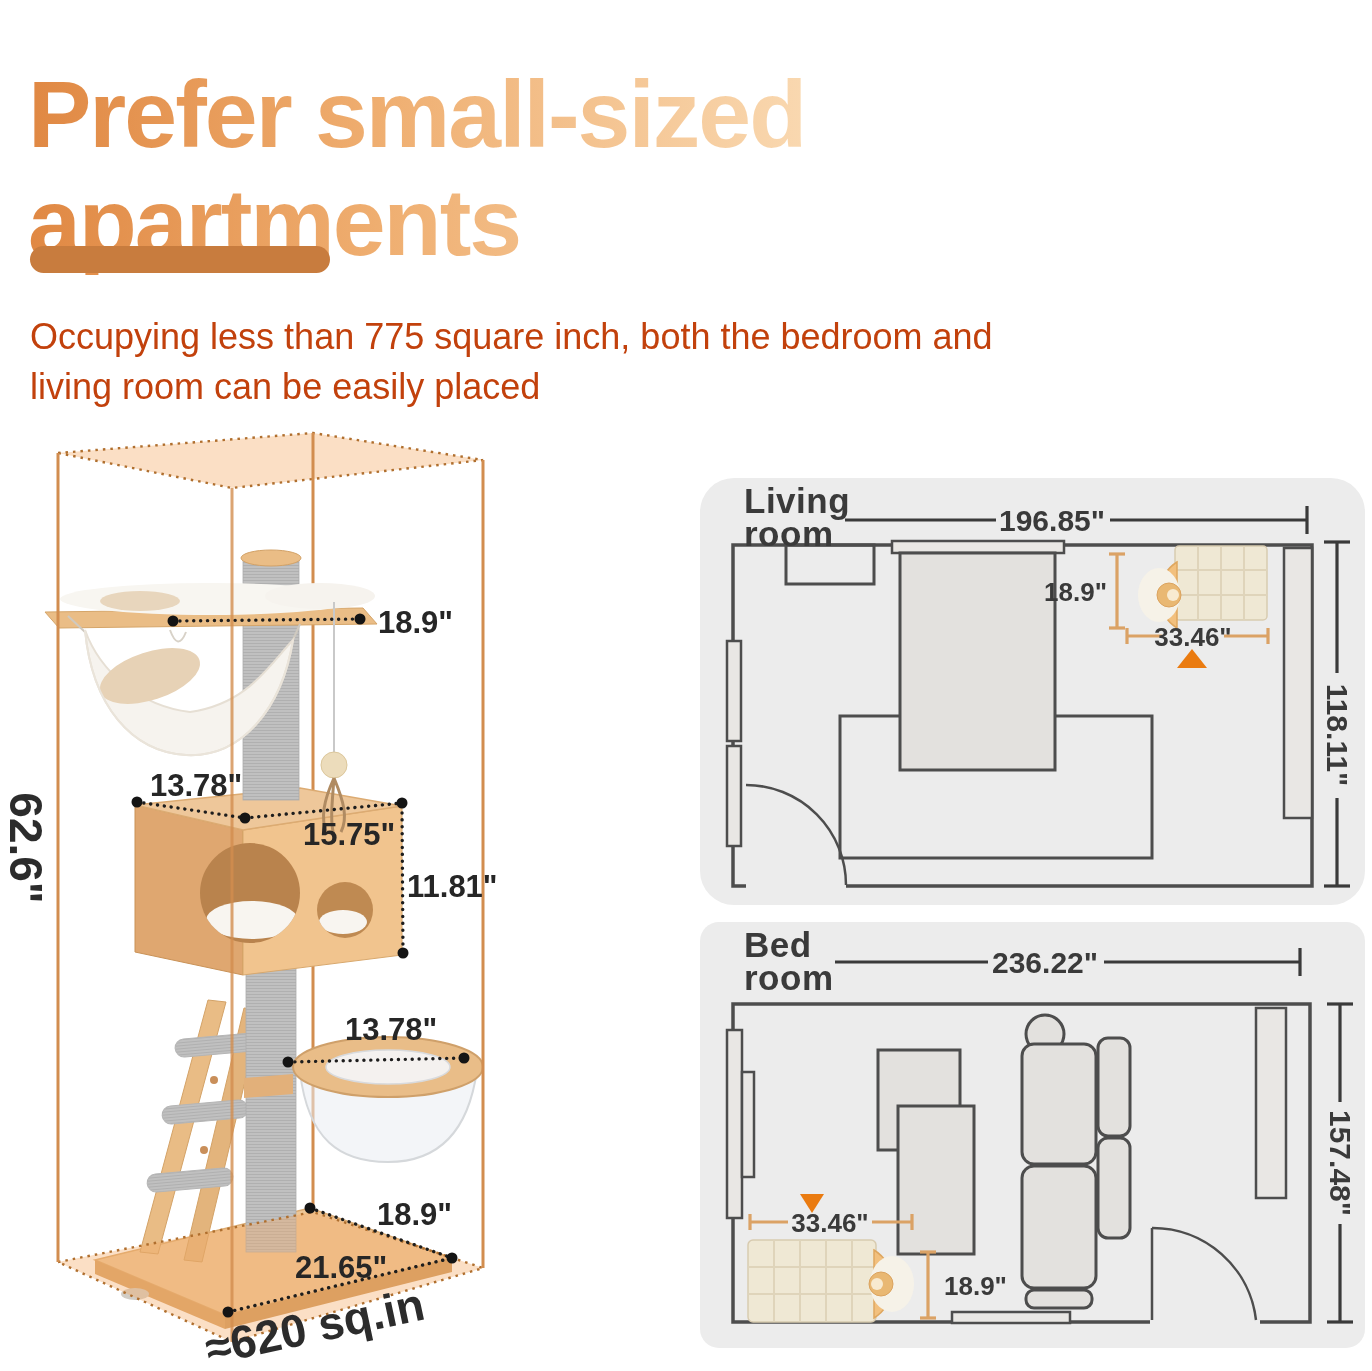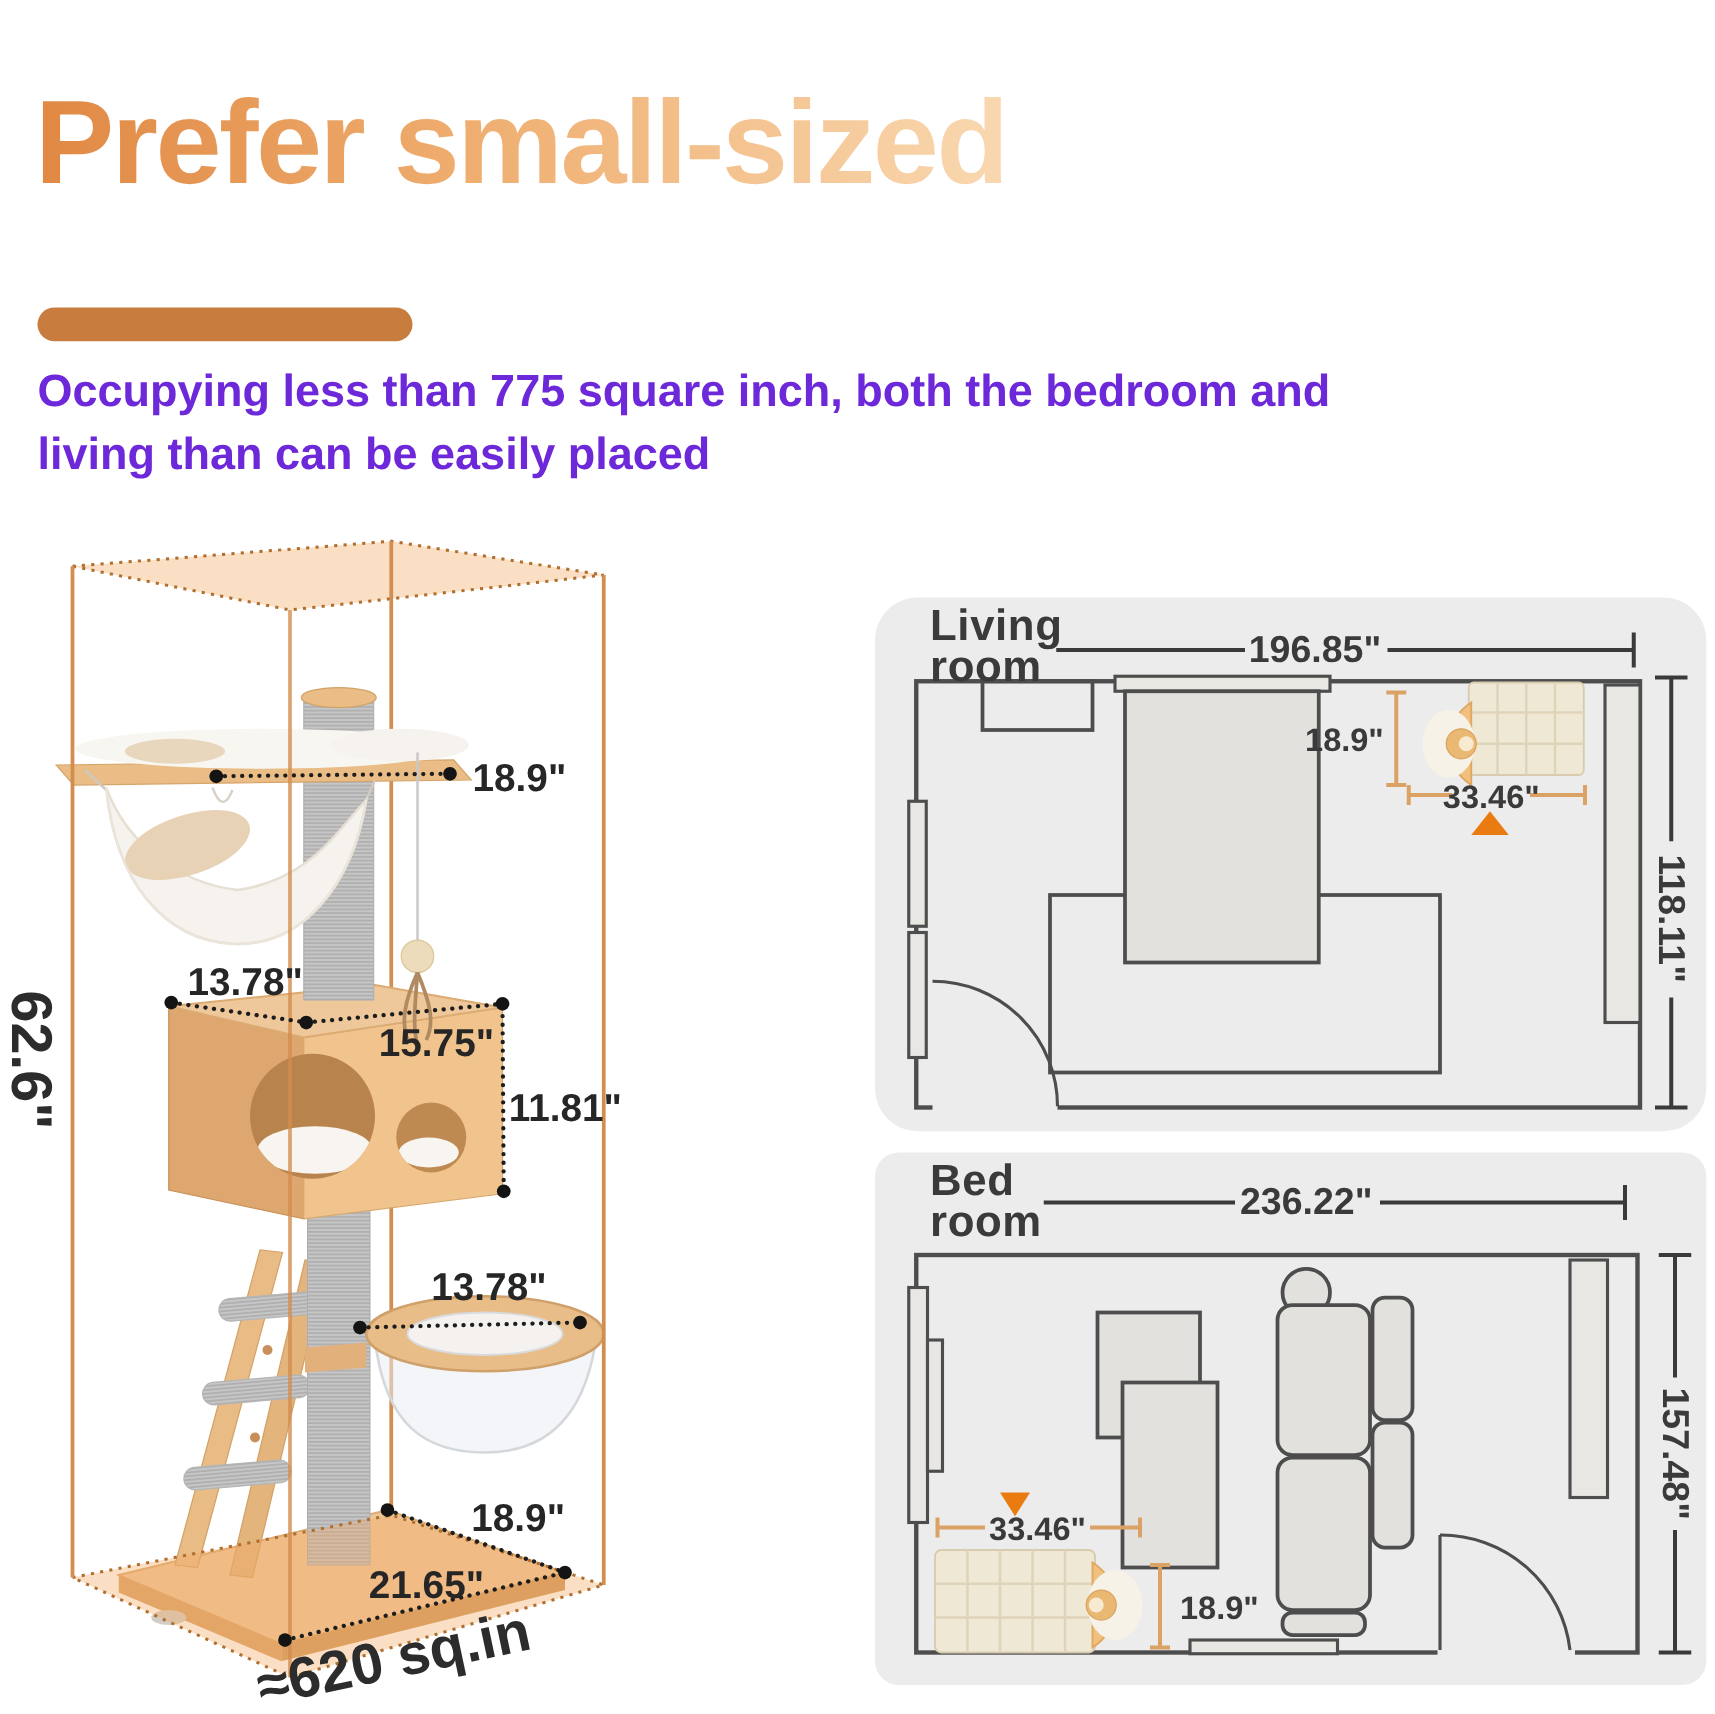"apartments" span { html: none -> <span>apartments</span> }
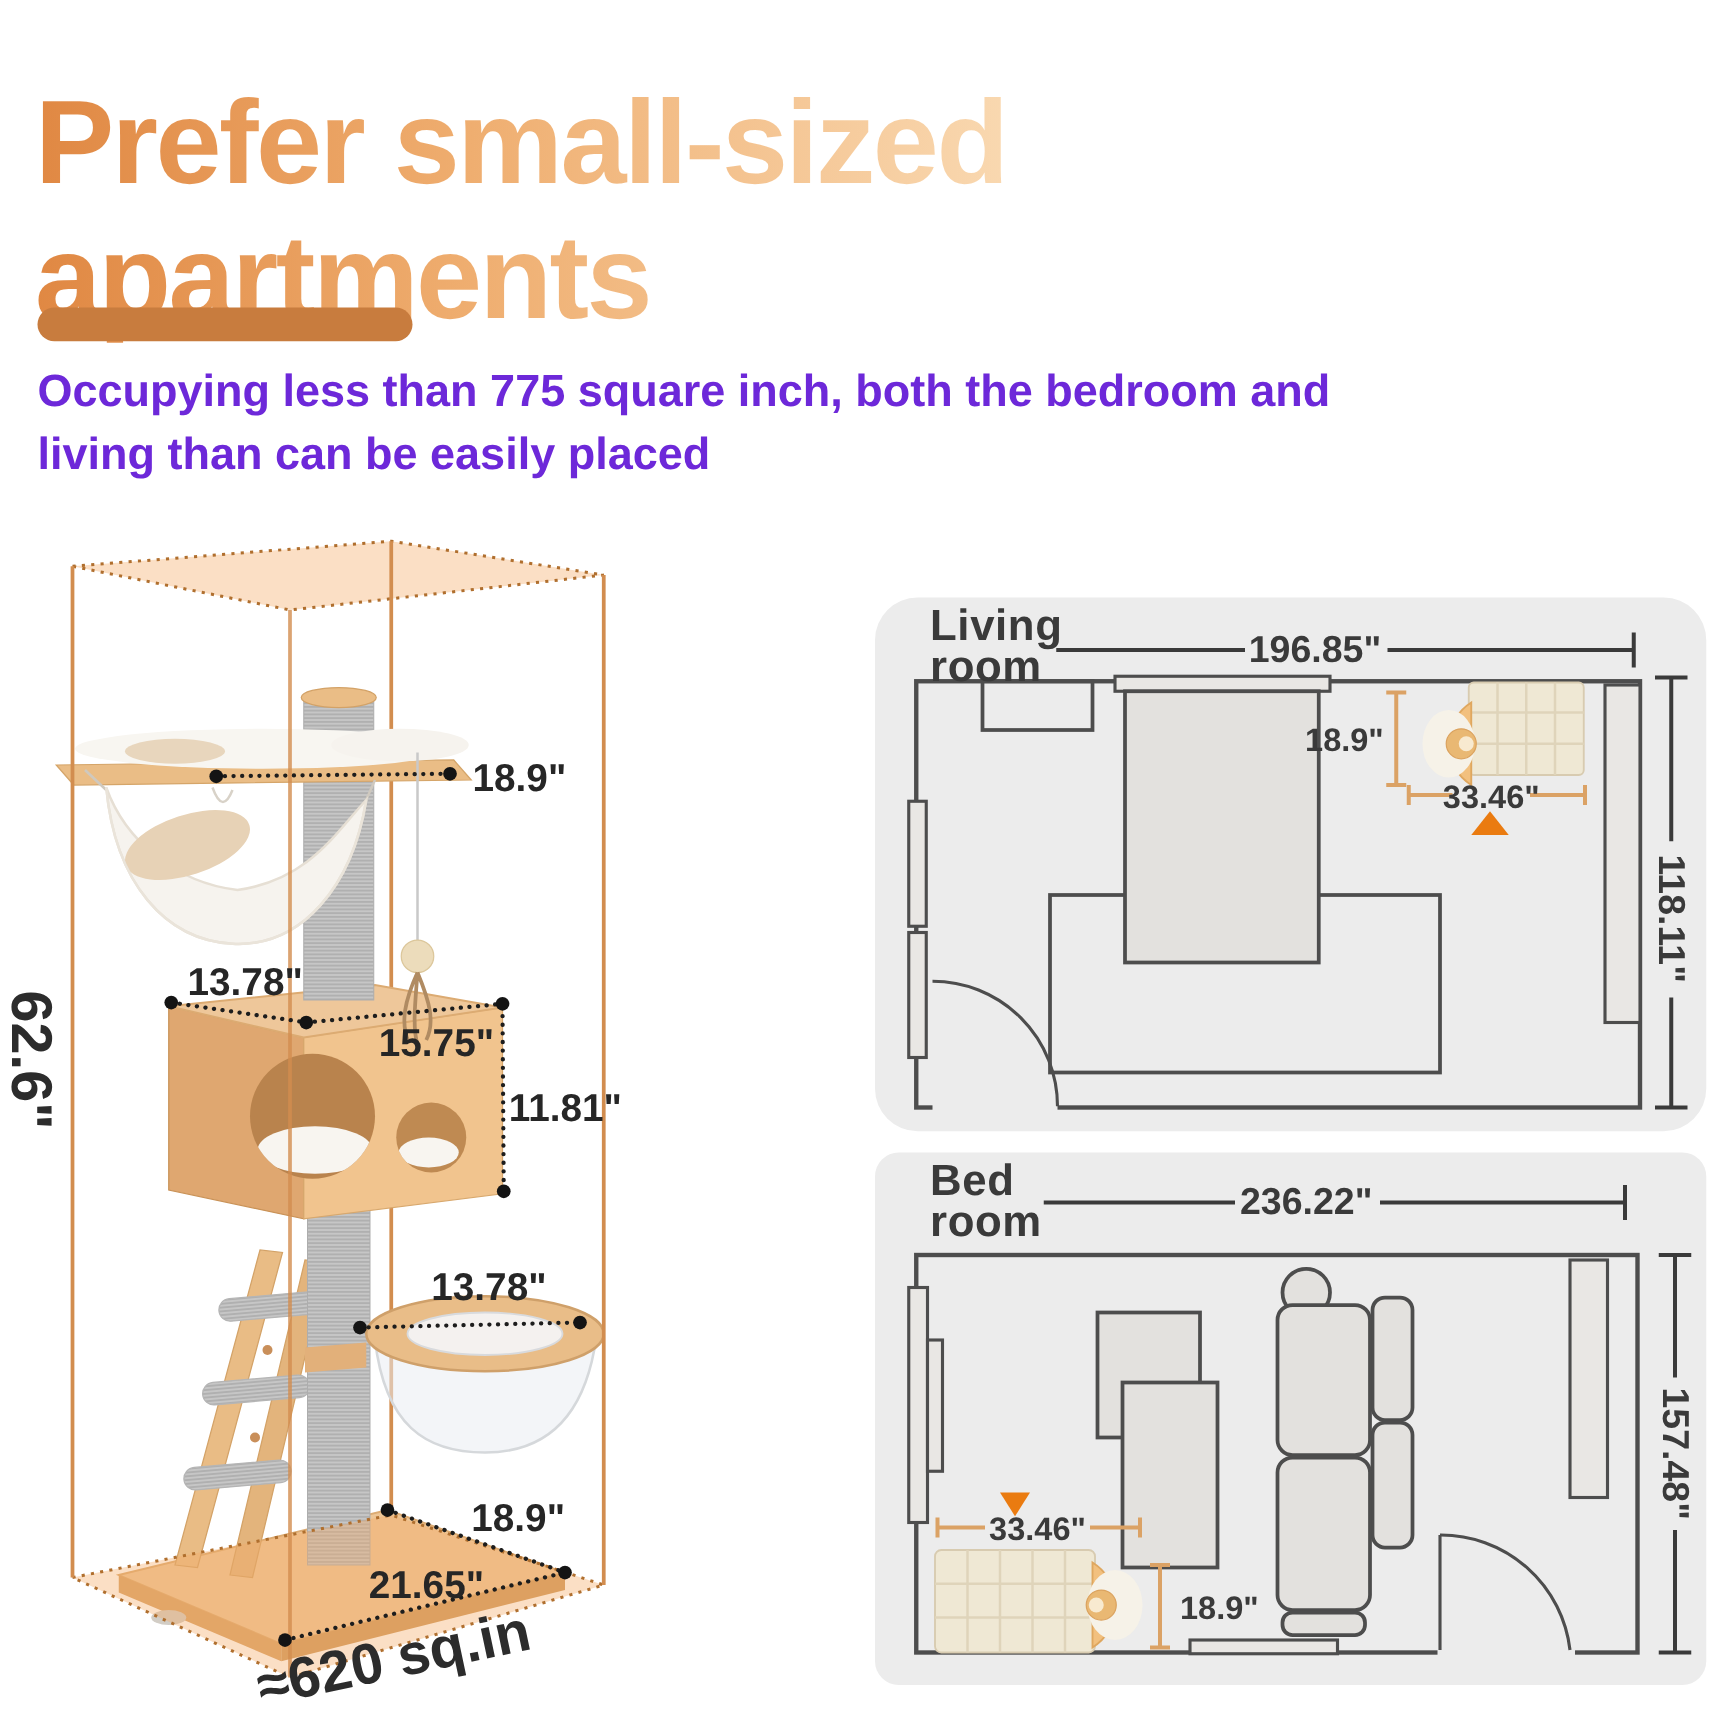"Occupying less than 775 square" .hero-subtitle { color: #6d28d9 -> #c2410c; font-weight: bold -> normal; top: 288px -> 312px }
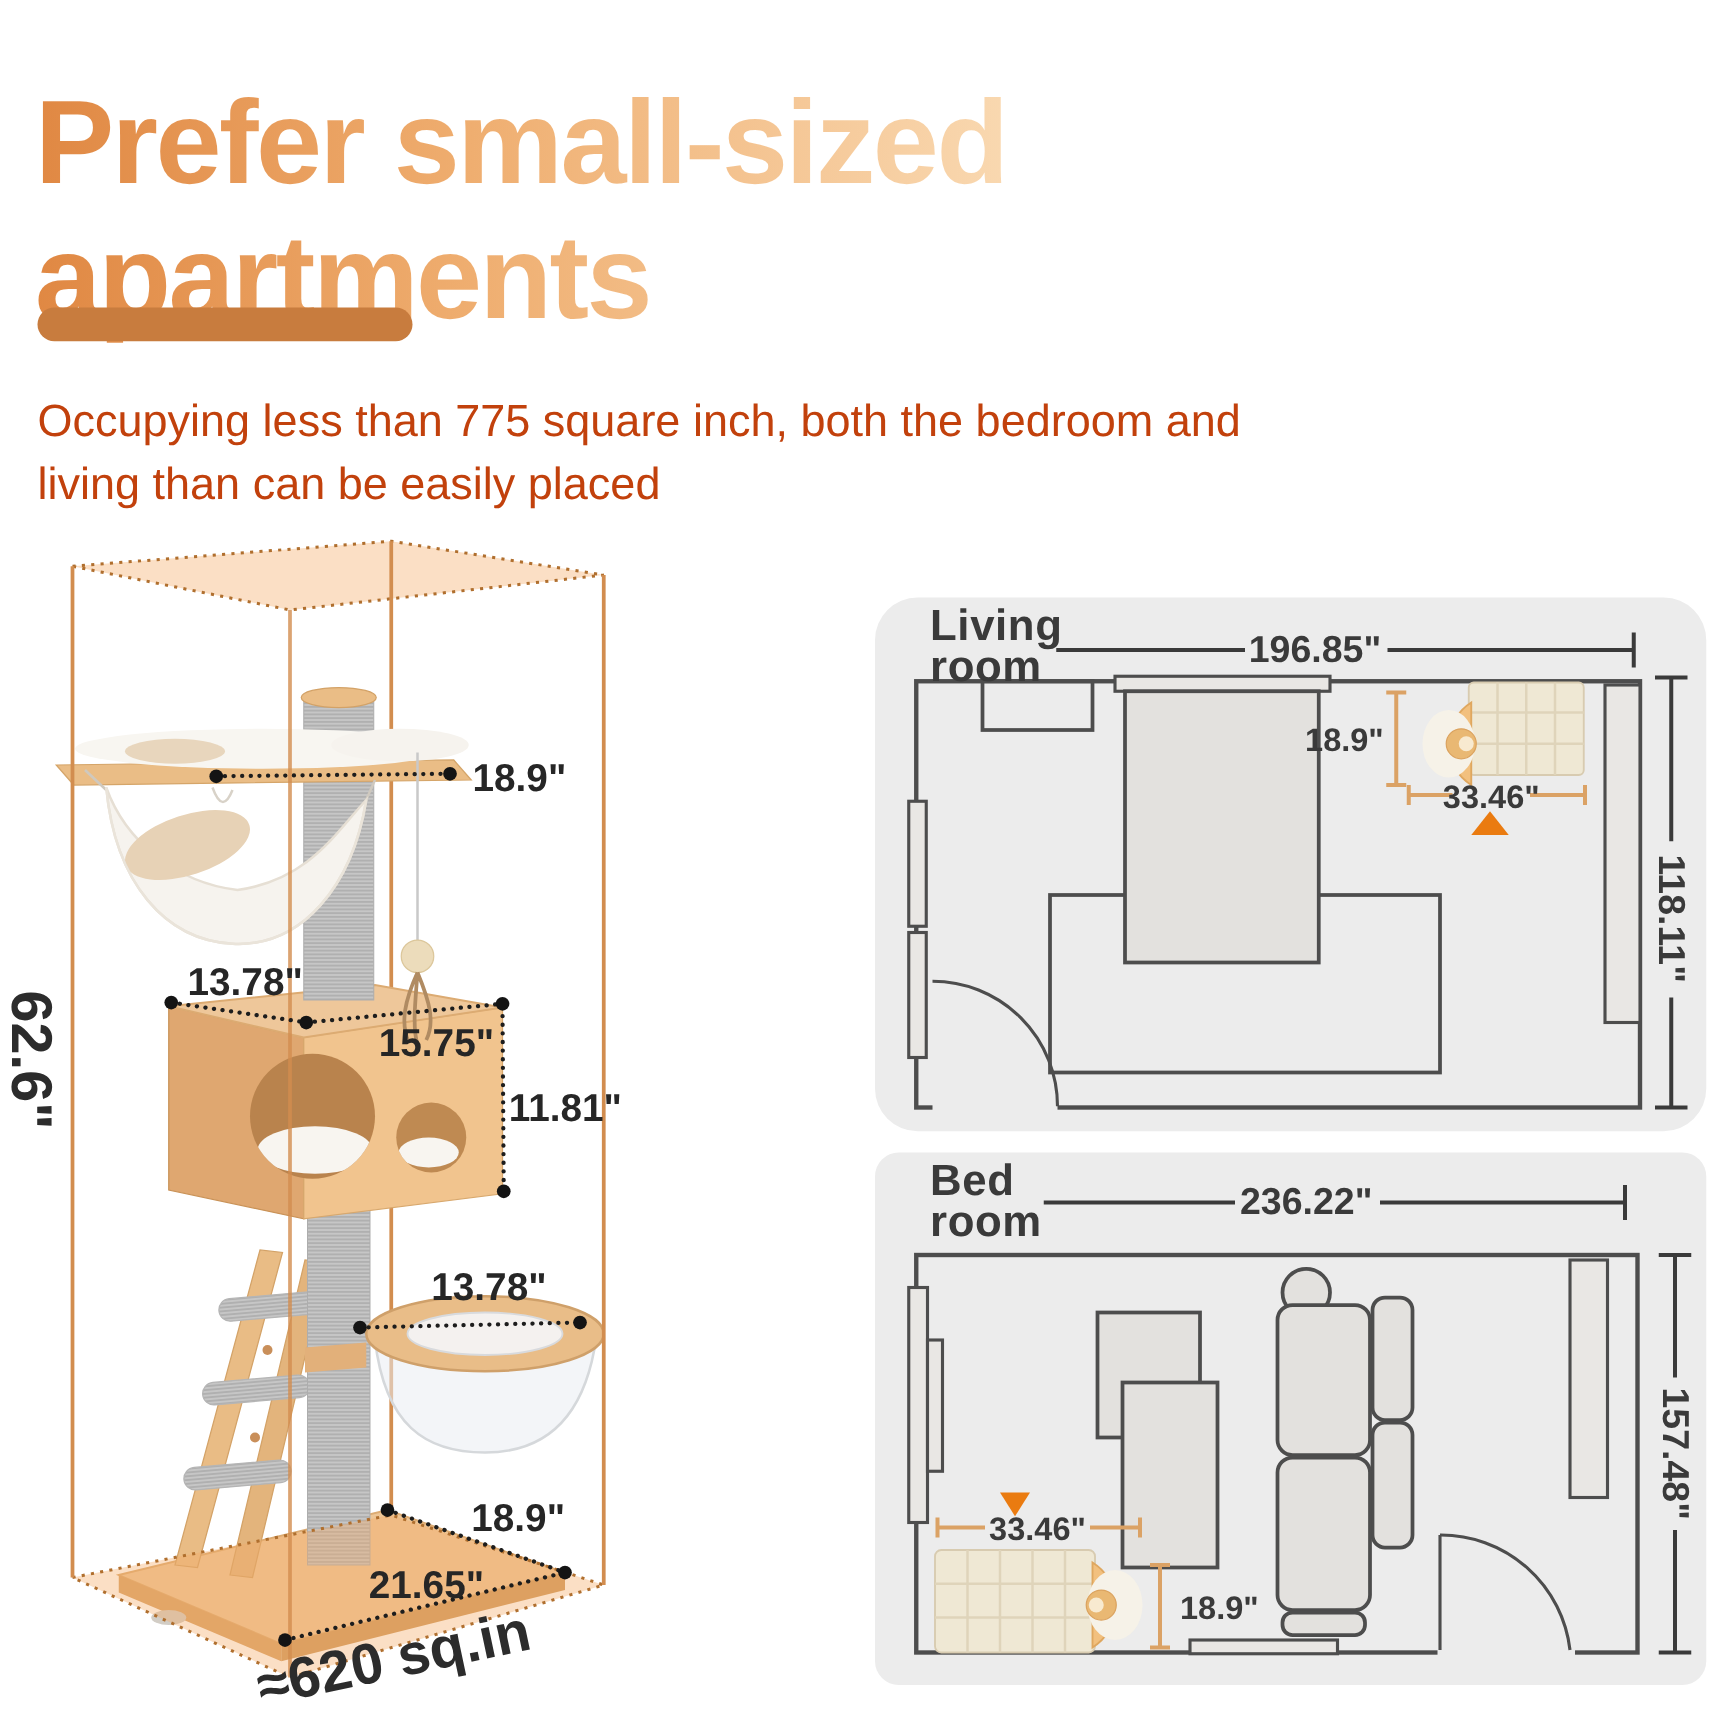"living than can be easily" span { text: than -> room }
